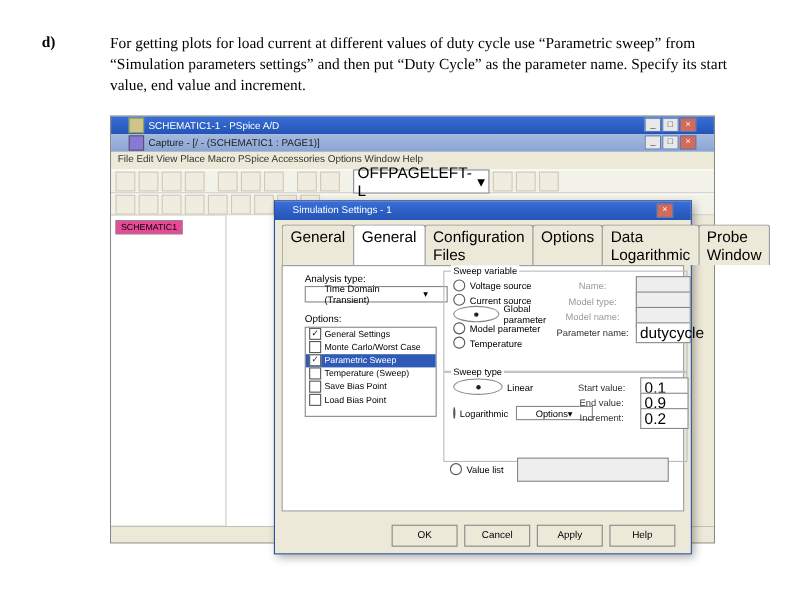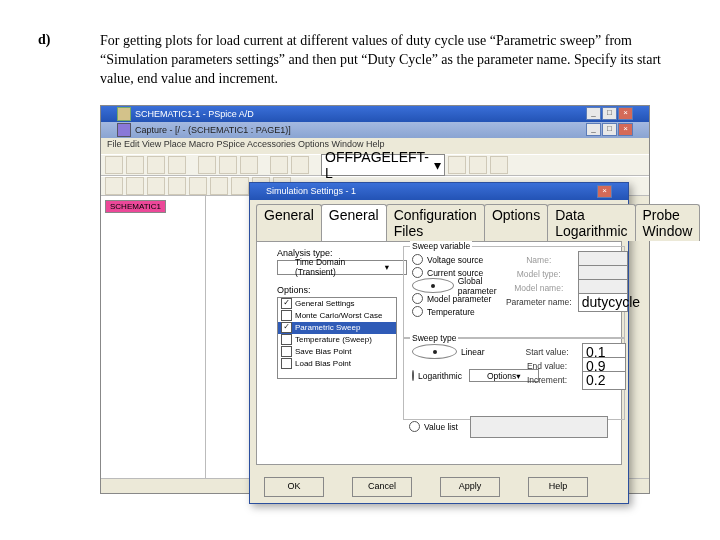"OK" .btns { gap: 28px -> 6px; justify-content: flex-start -> flex-end }
